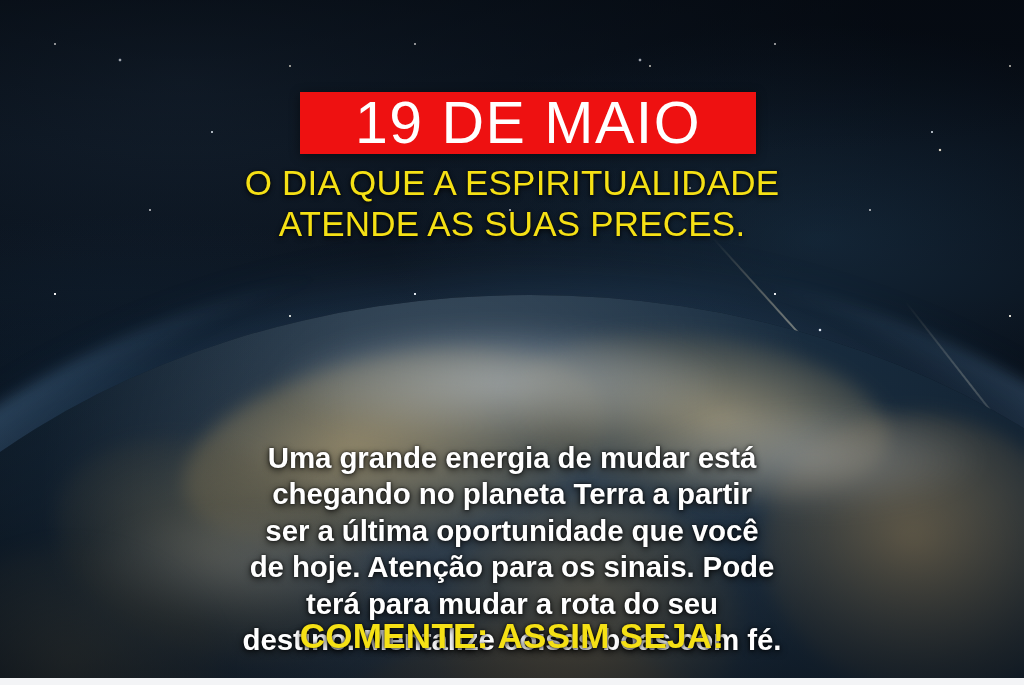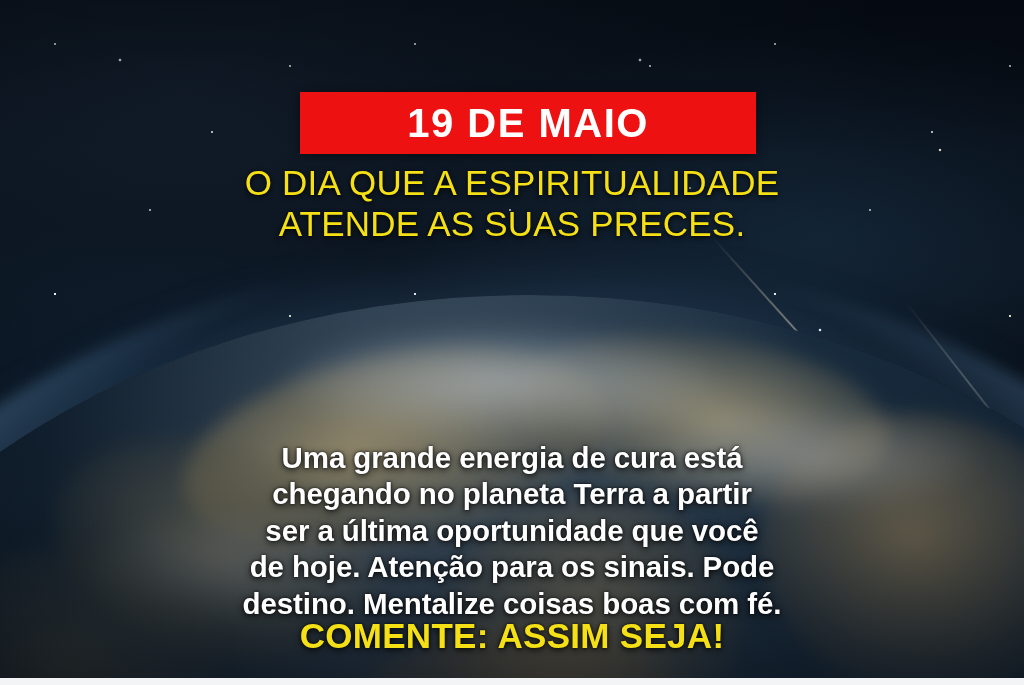"19 DE MAIO" .date-banner span { font-size: 40px -> 59px; font-weight: bold -> normal }
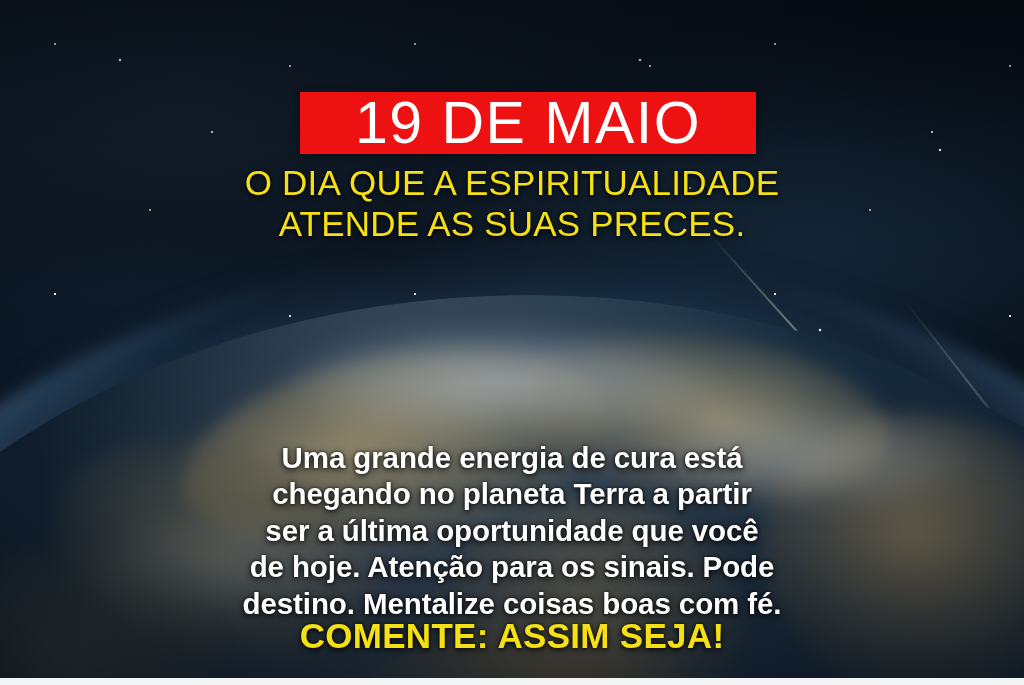"Uma grande energia de cura" span.bc-line { text: cura -> mudar }
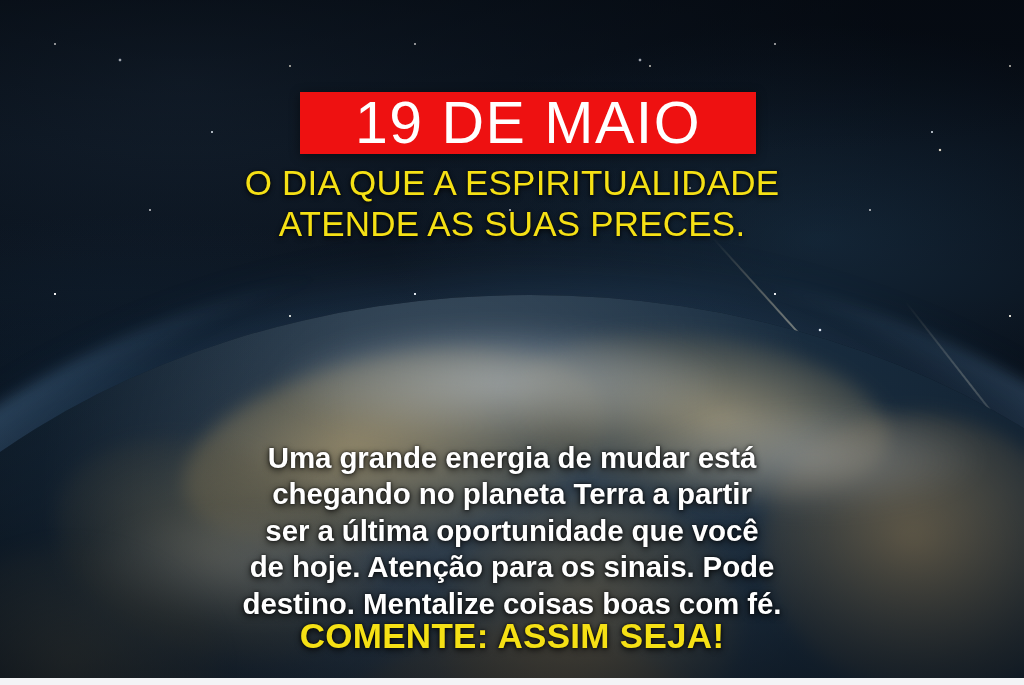"terá para mudar a rota" span.bc-line { html: none -> <span>terá para mudar a rota do seu</span> }
